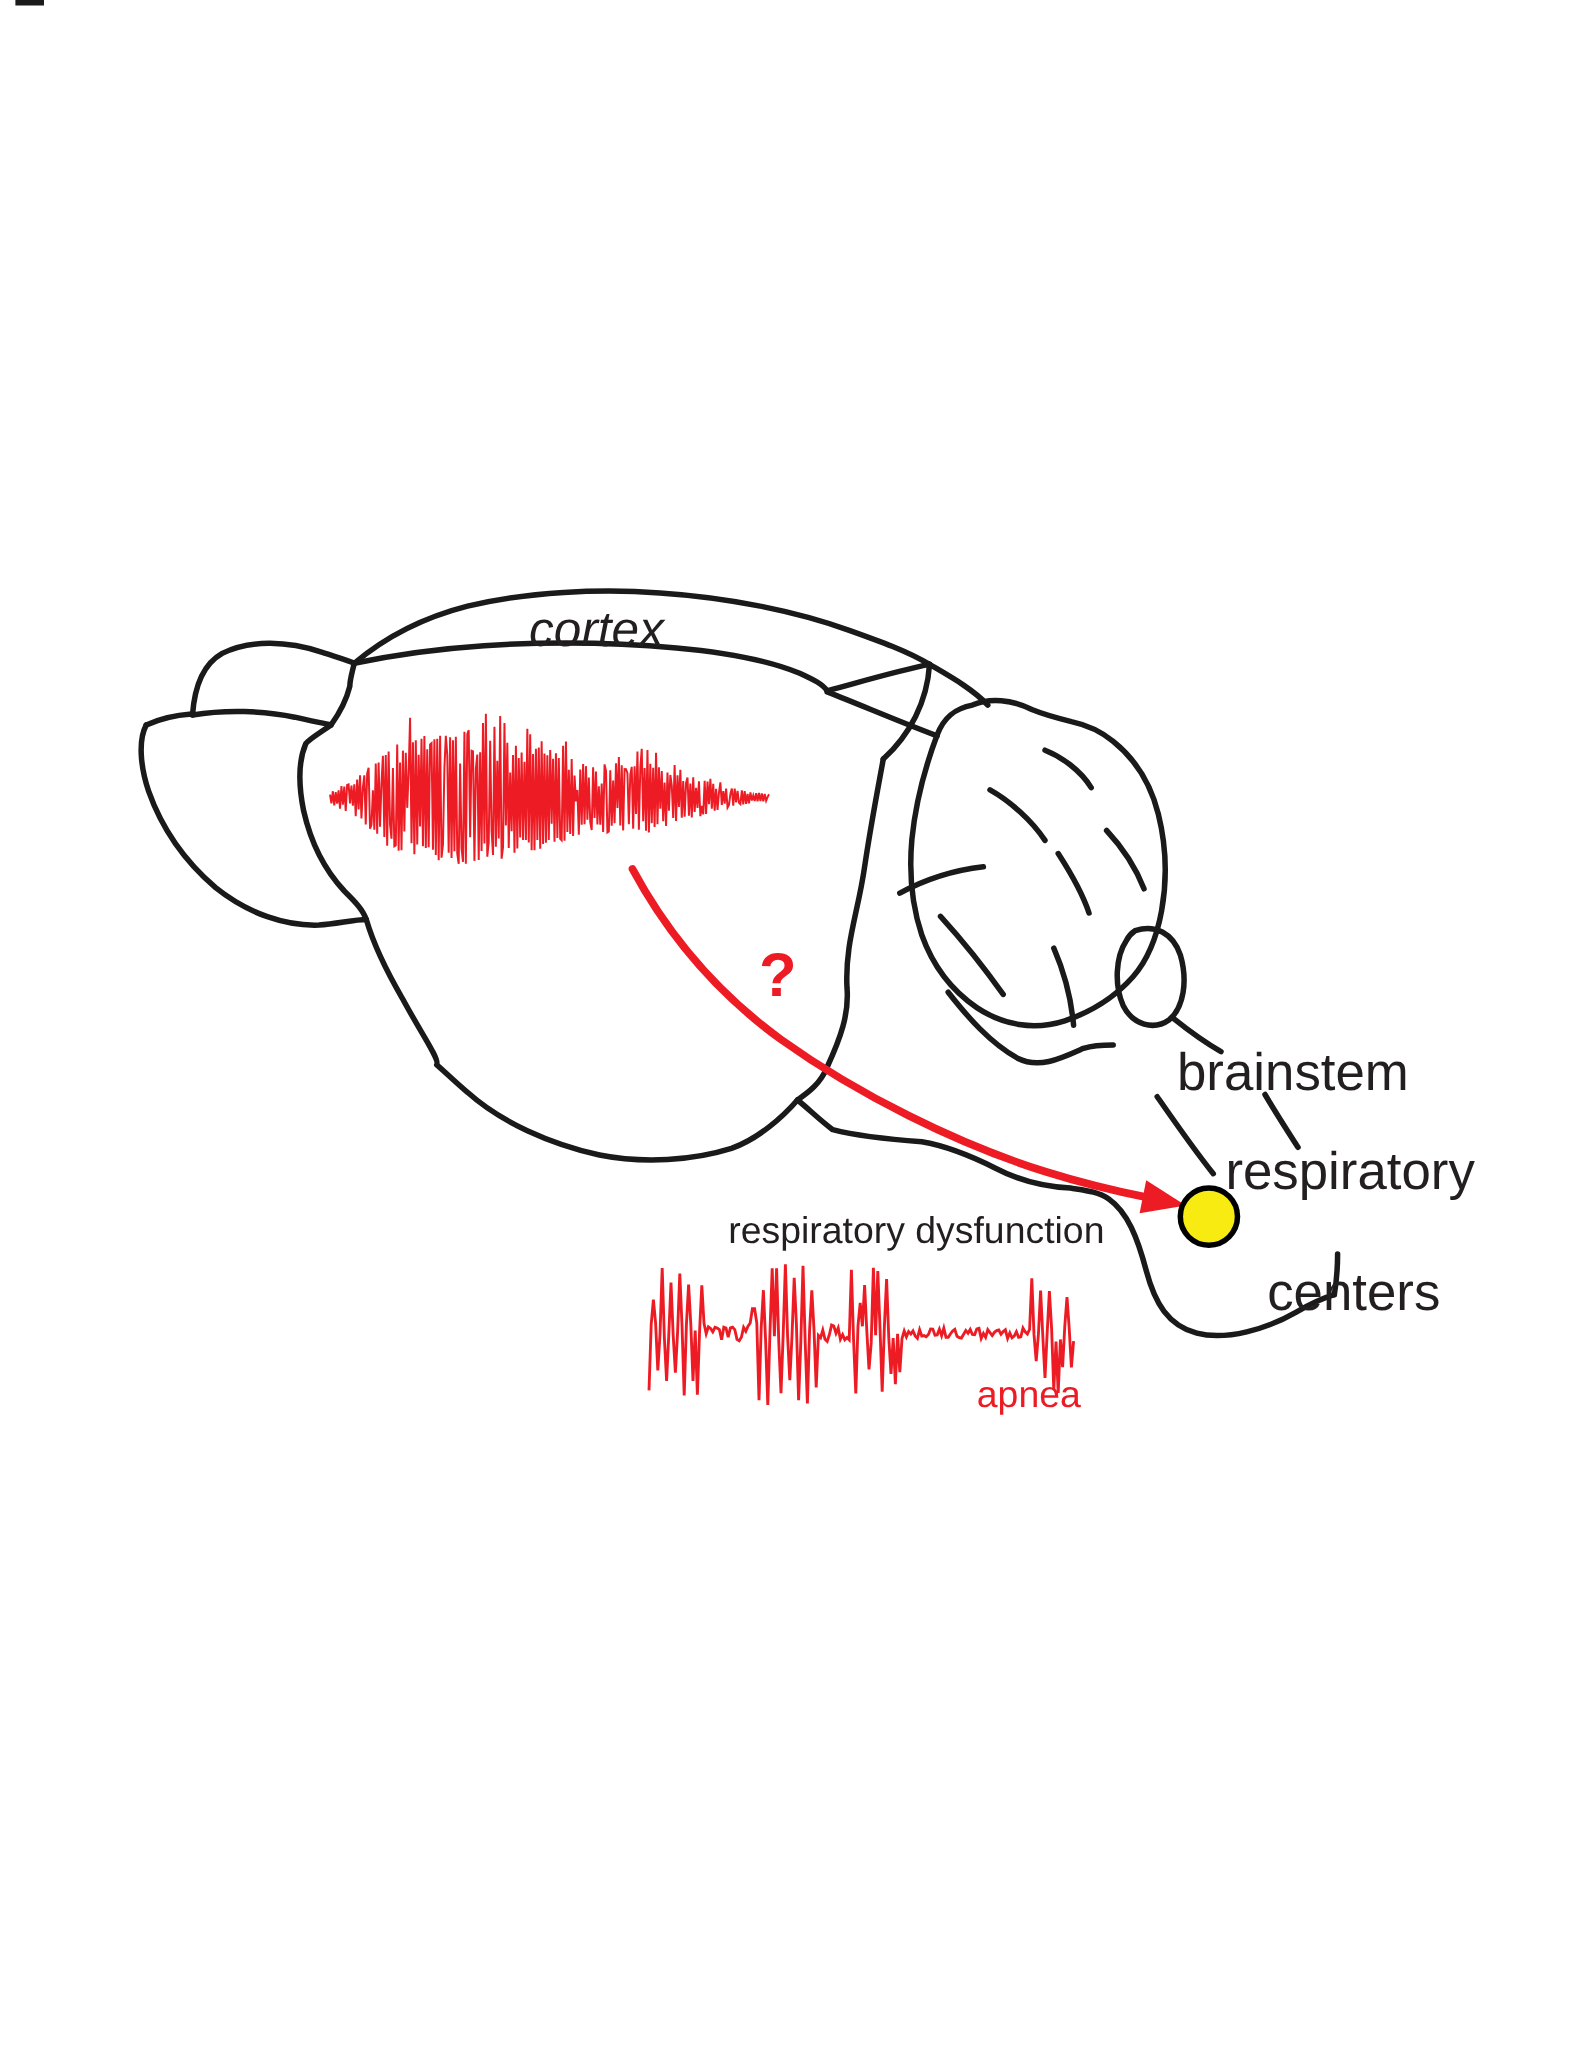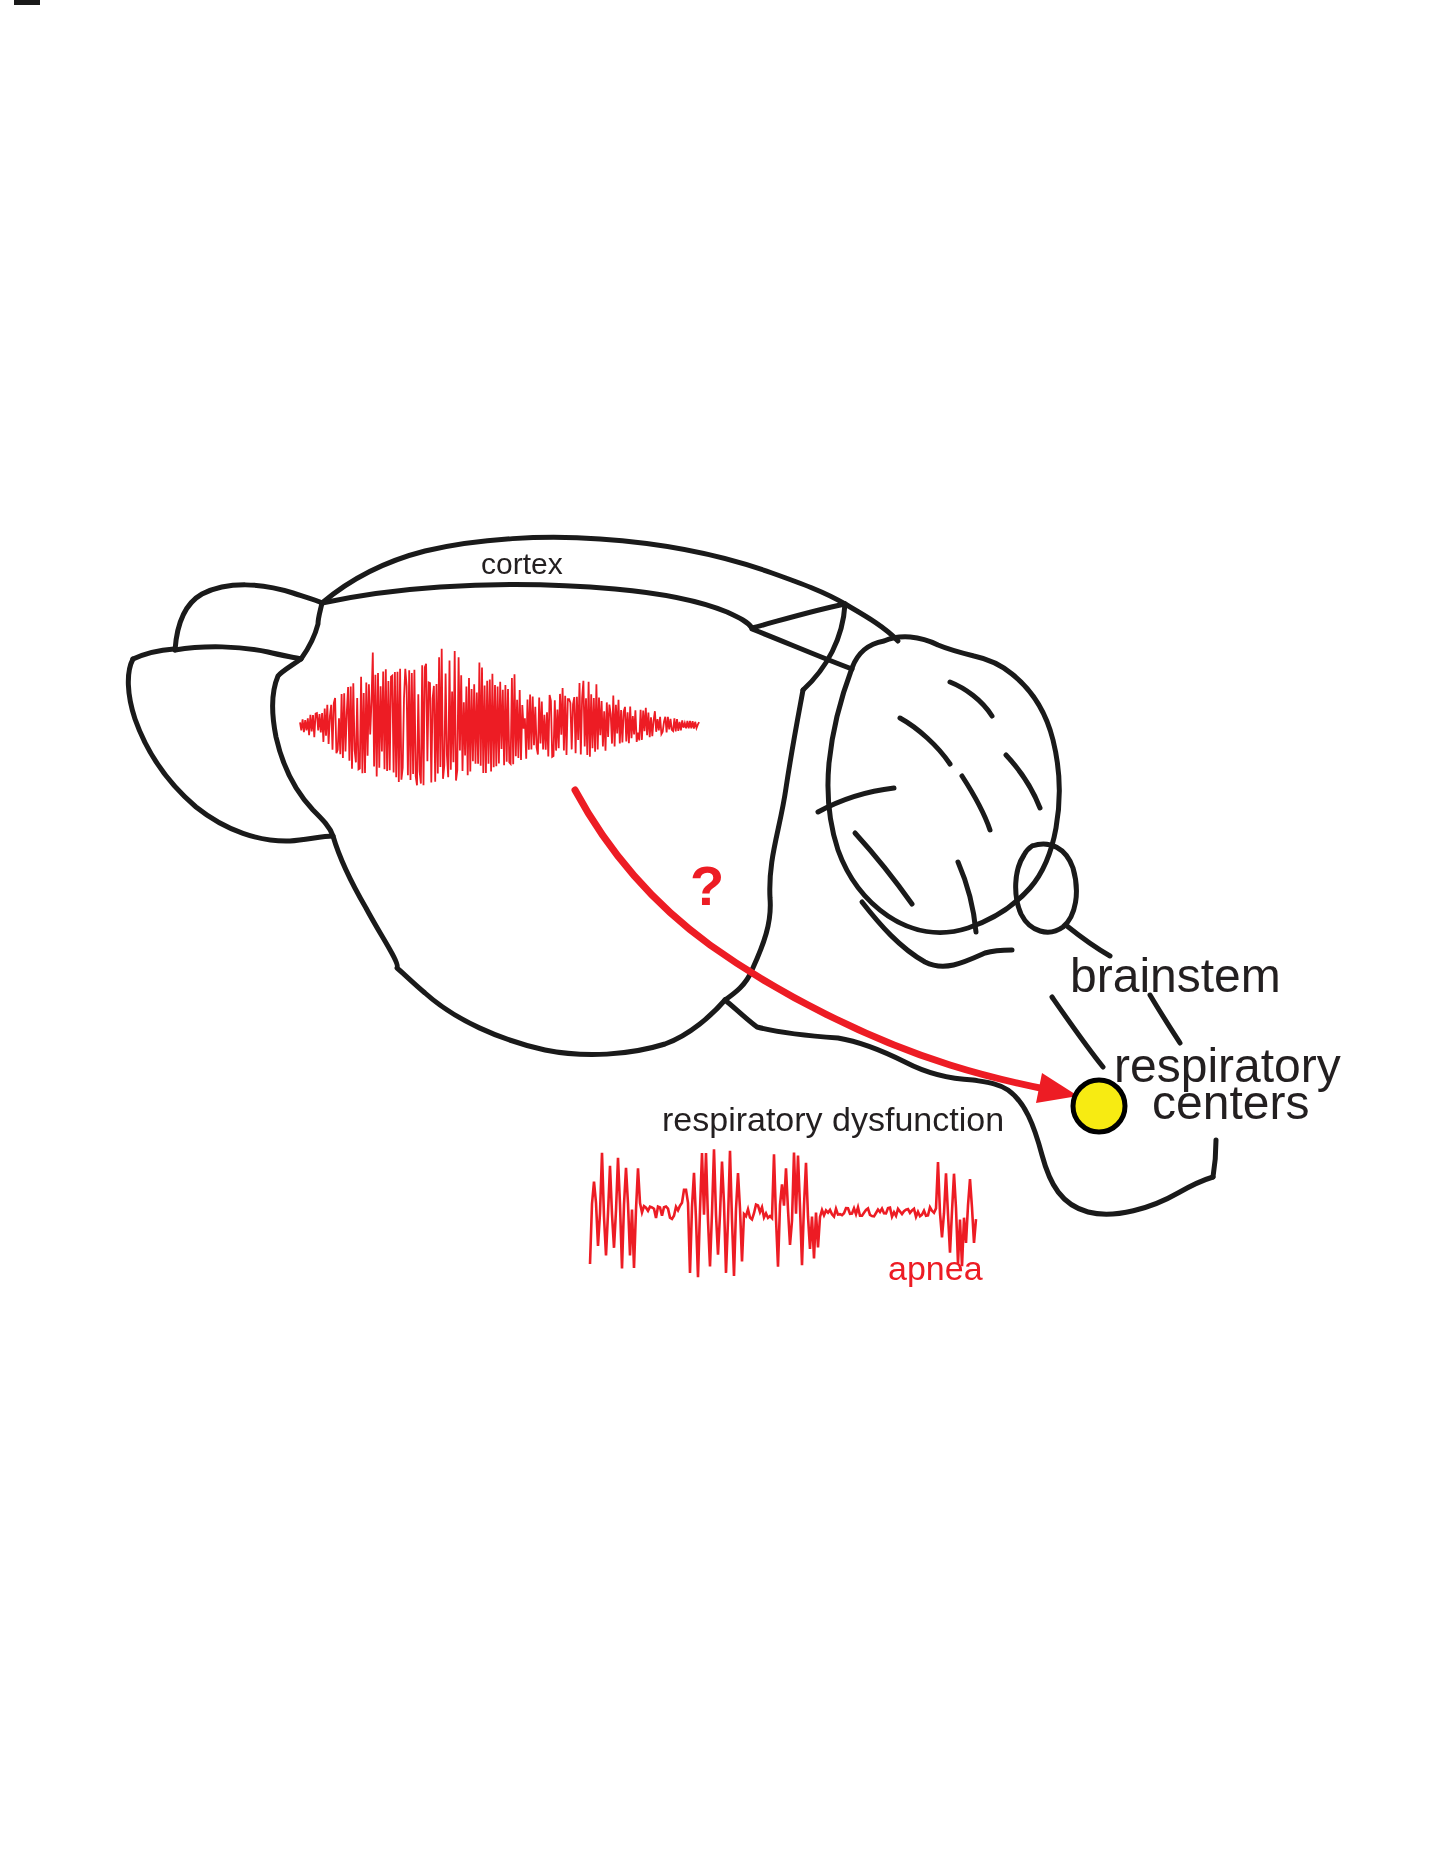"cortex" #lbl-cortex { font-size: 30px -> 45px; font-style: none -> italic }
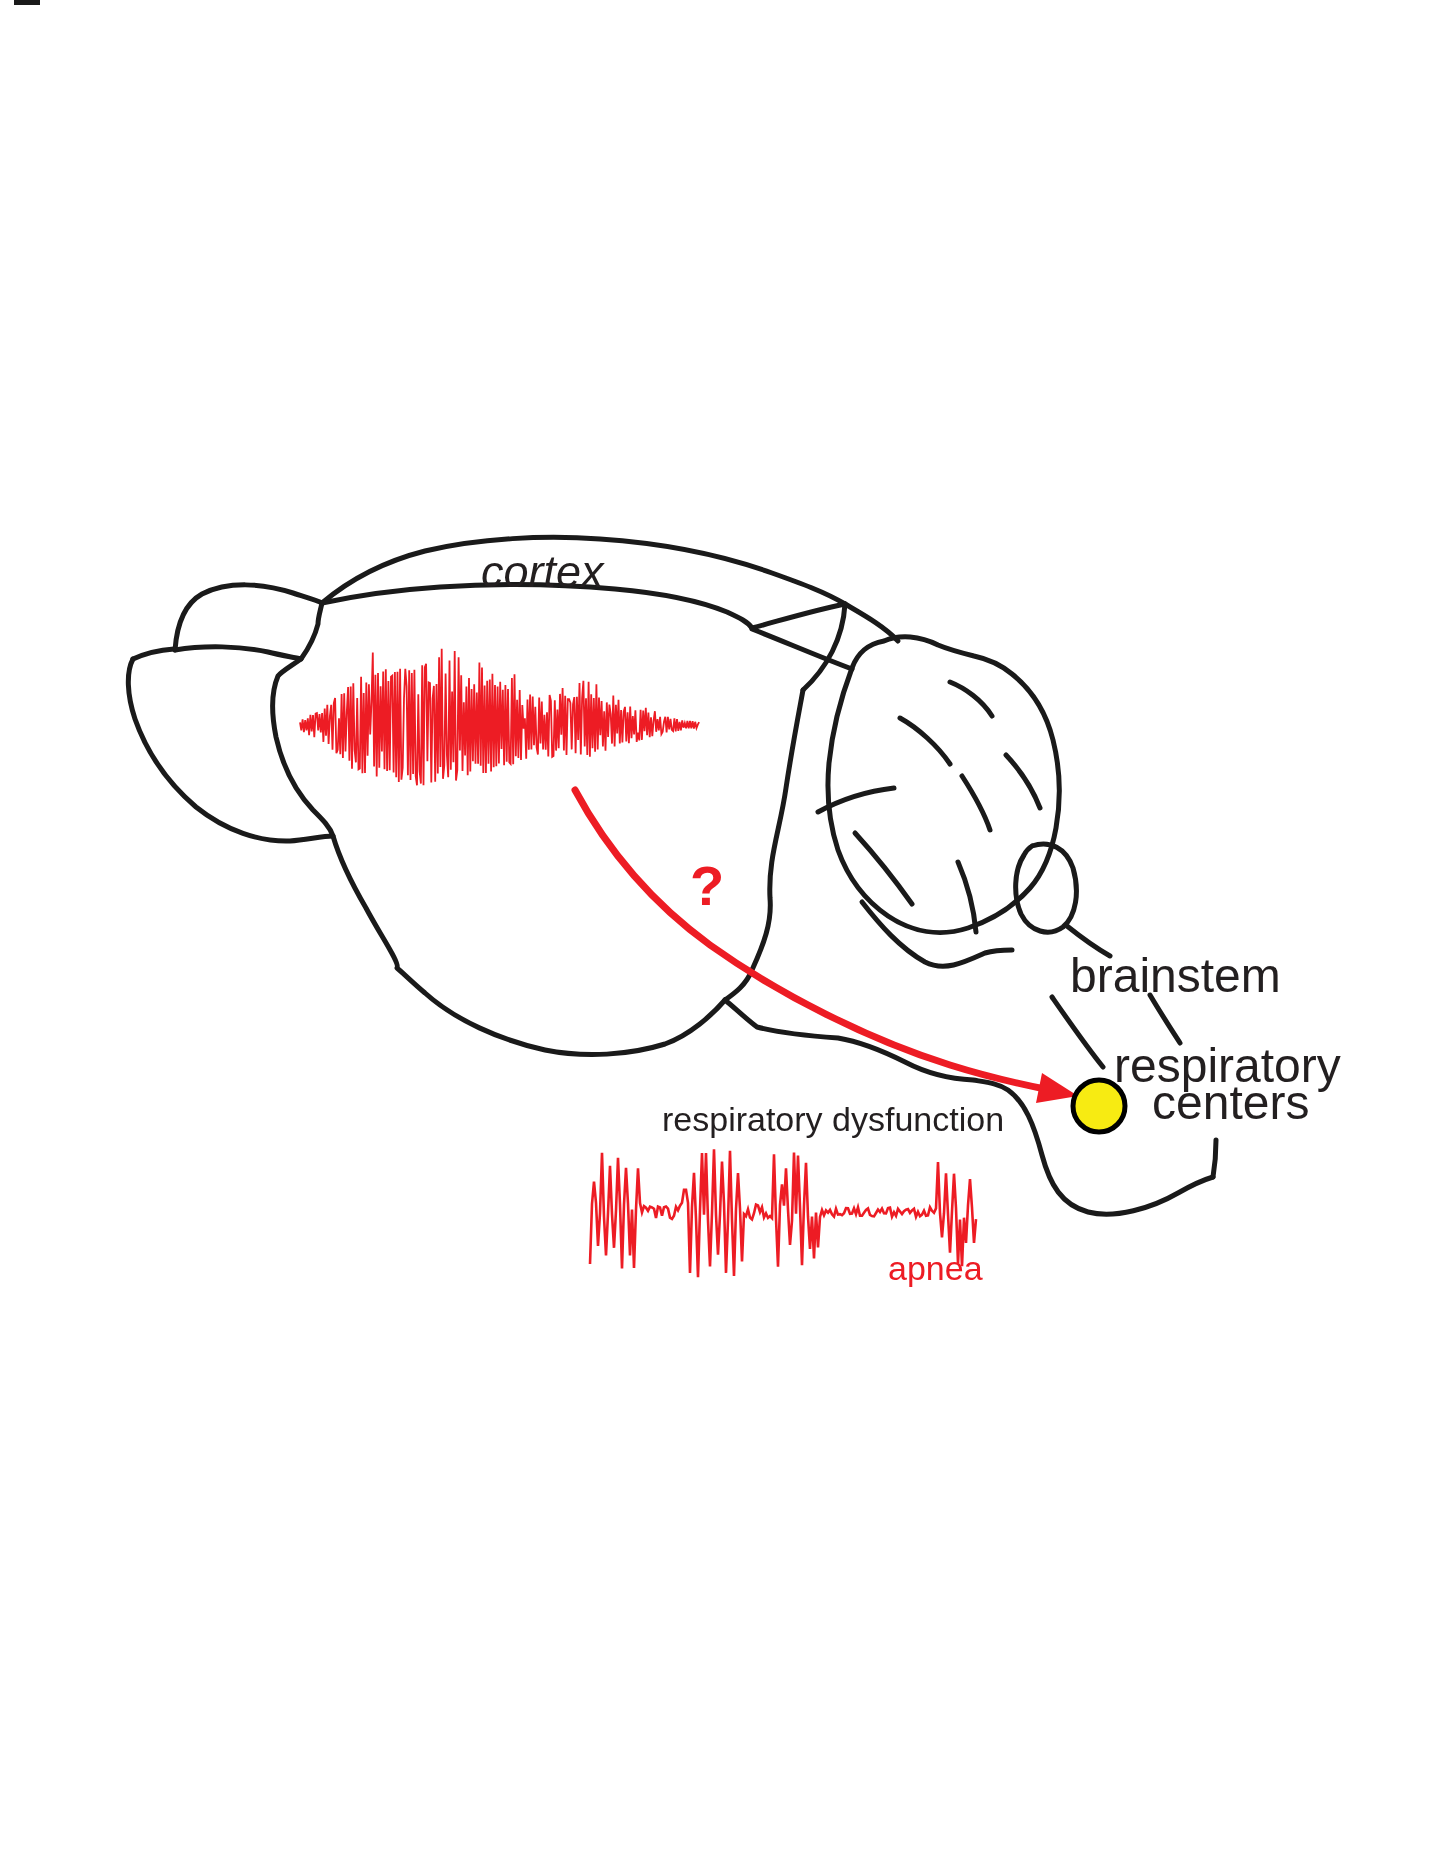"centers" #lbl-centers { top: 1079px -> 1152px }
